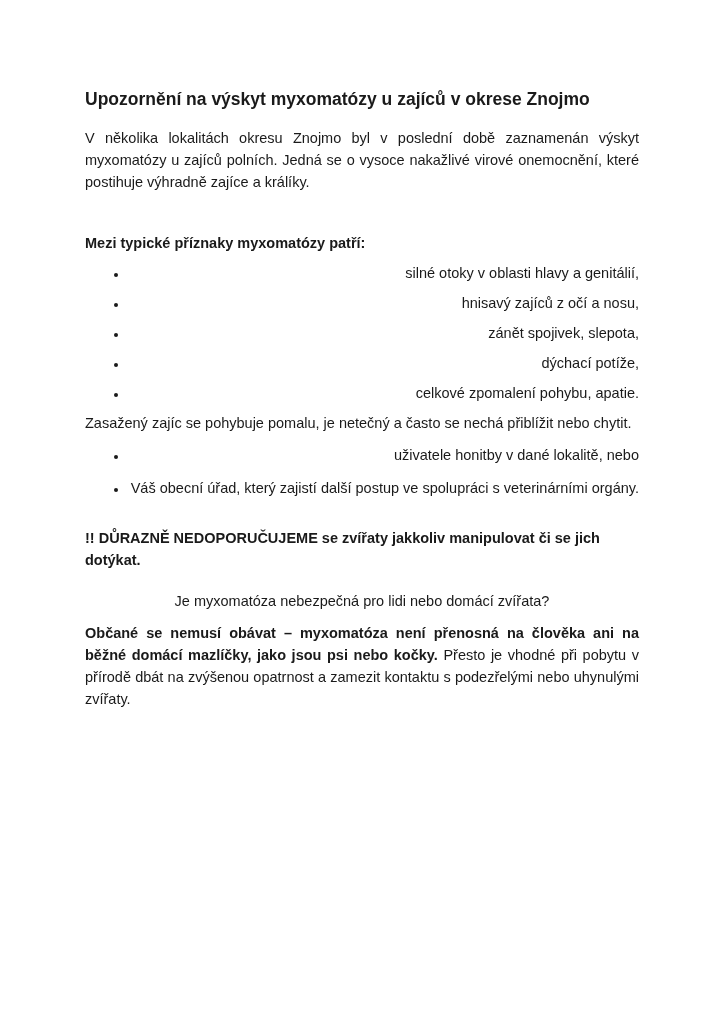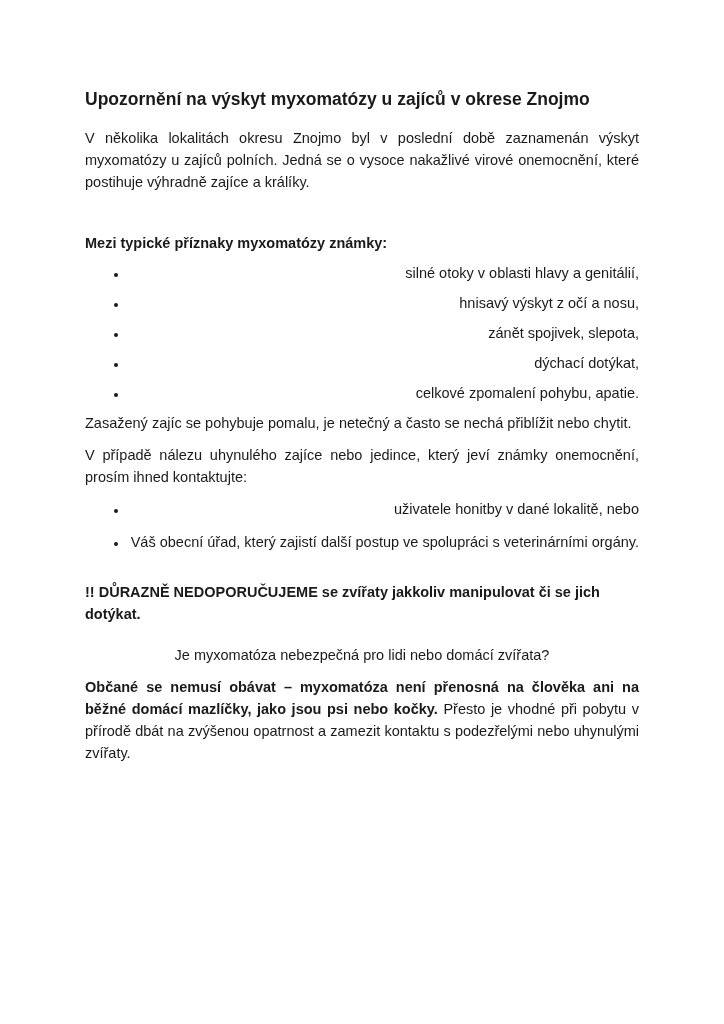"Mezi typické příznaky myxomatózy známky:" p.section-heading { text: známky -> patří }
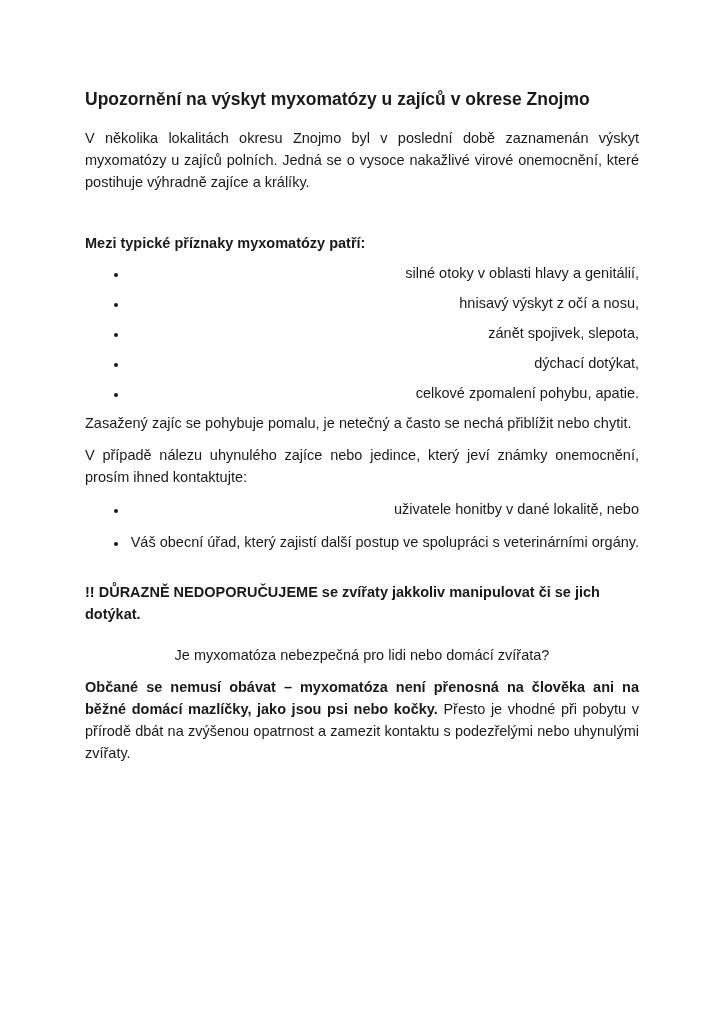"hnisavý výskyt z očí a" span { text: výskyt -> zajíců }
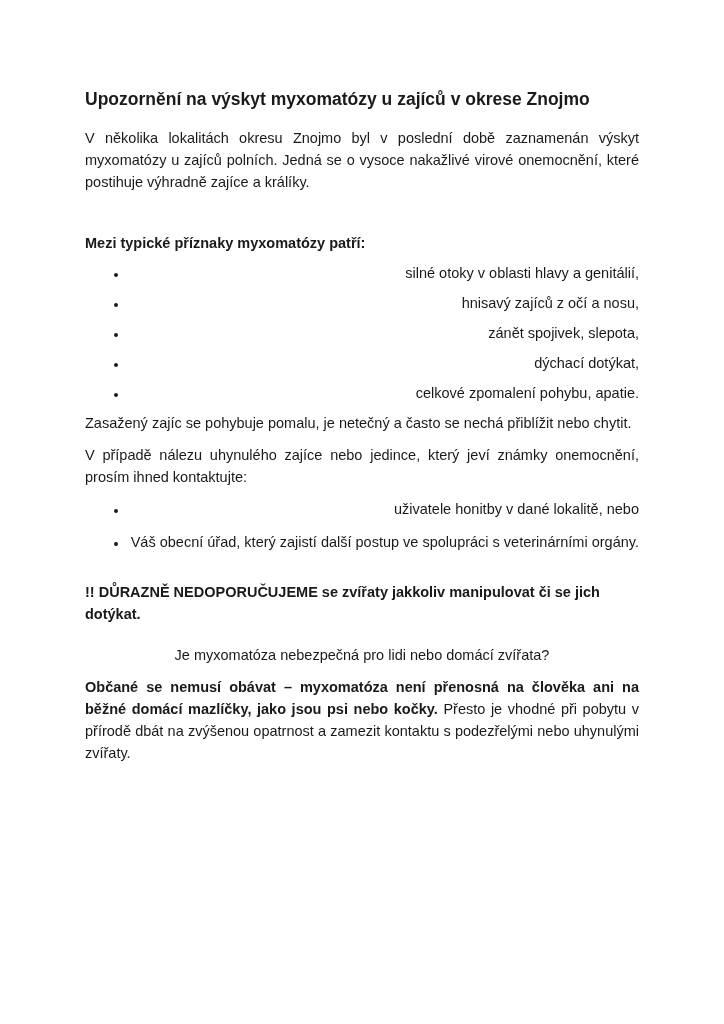"dýchací dotýkat," span { text: dotýkat -> potíže }
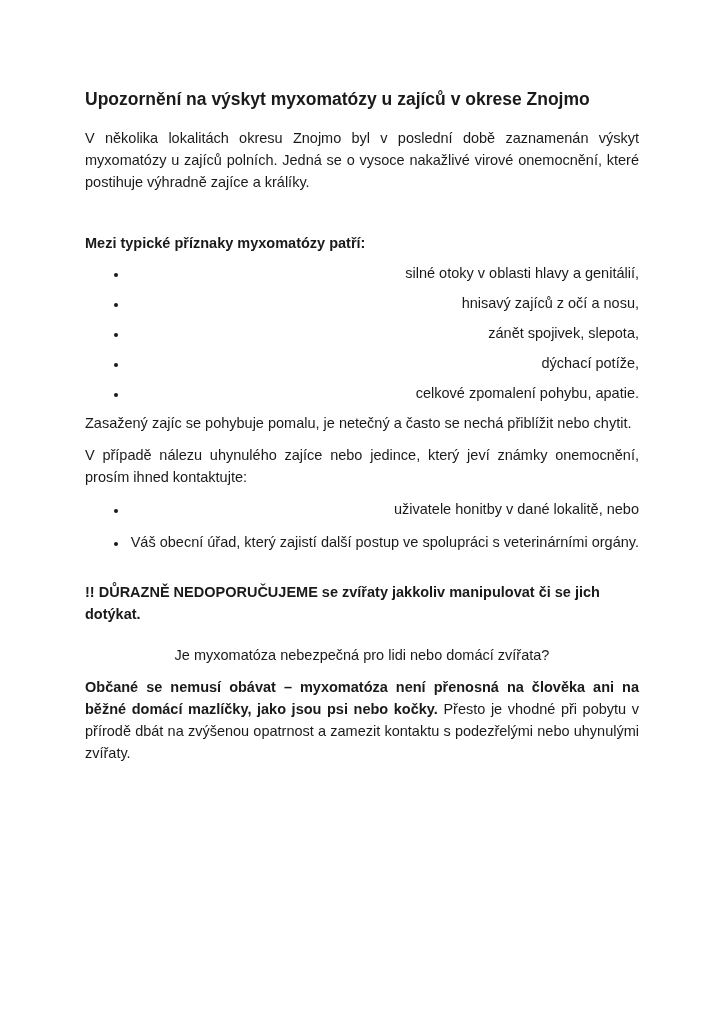"V případě nálezu uhynulého zajíce" p.justify { html: <p>V případě nálezu uhynulého zajíce nebo jedince, který jeví známky onemocnění, prosím ihned kontaktujte:</p> -> none }
